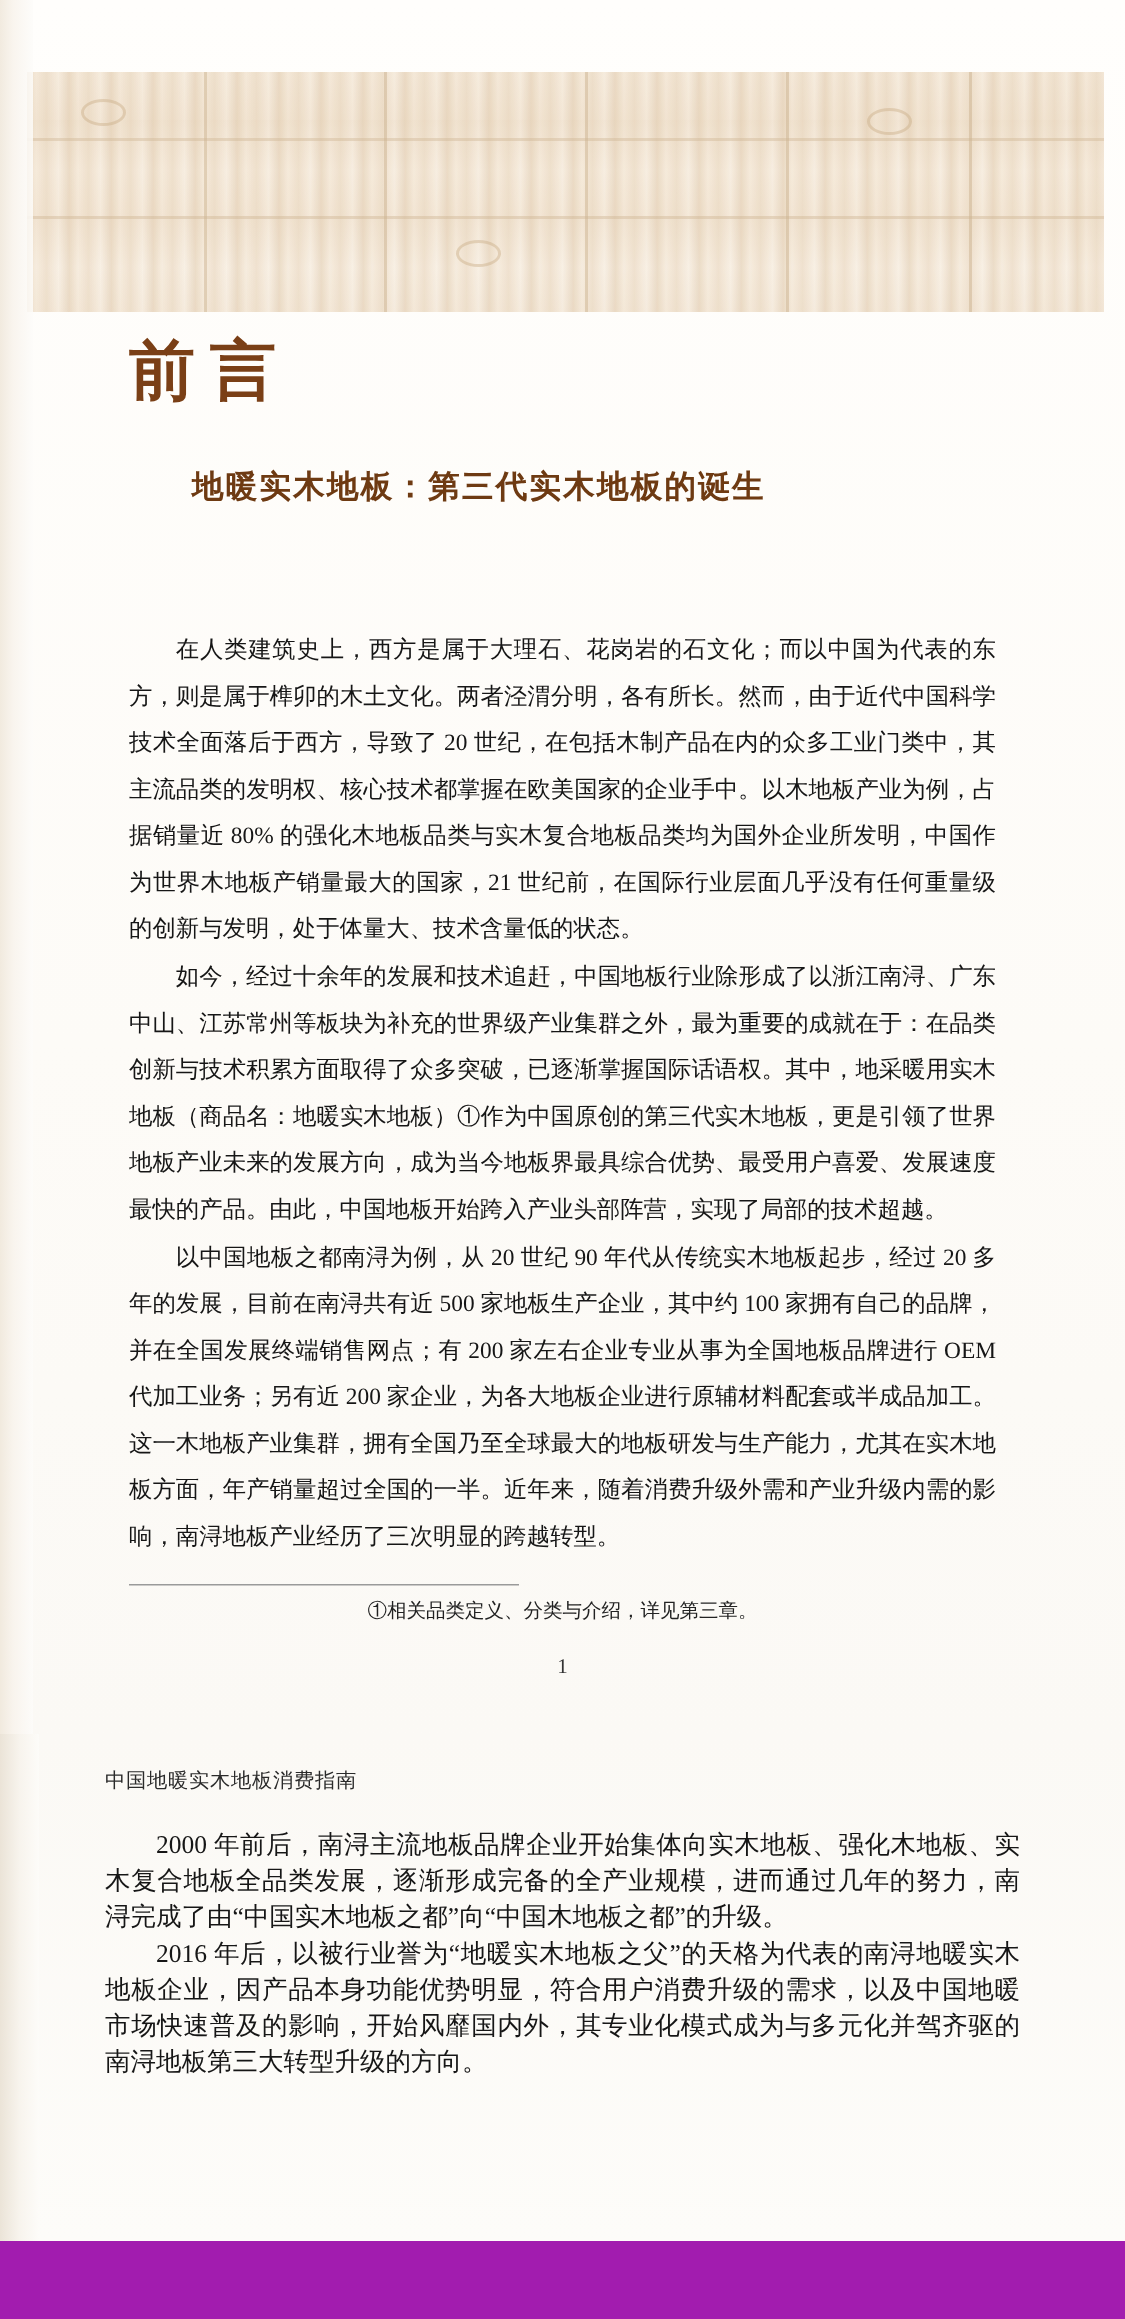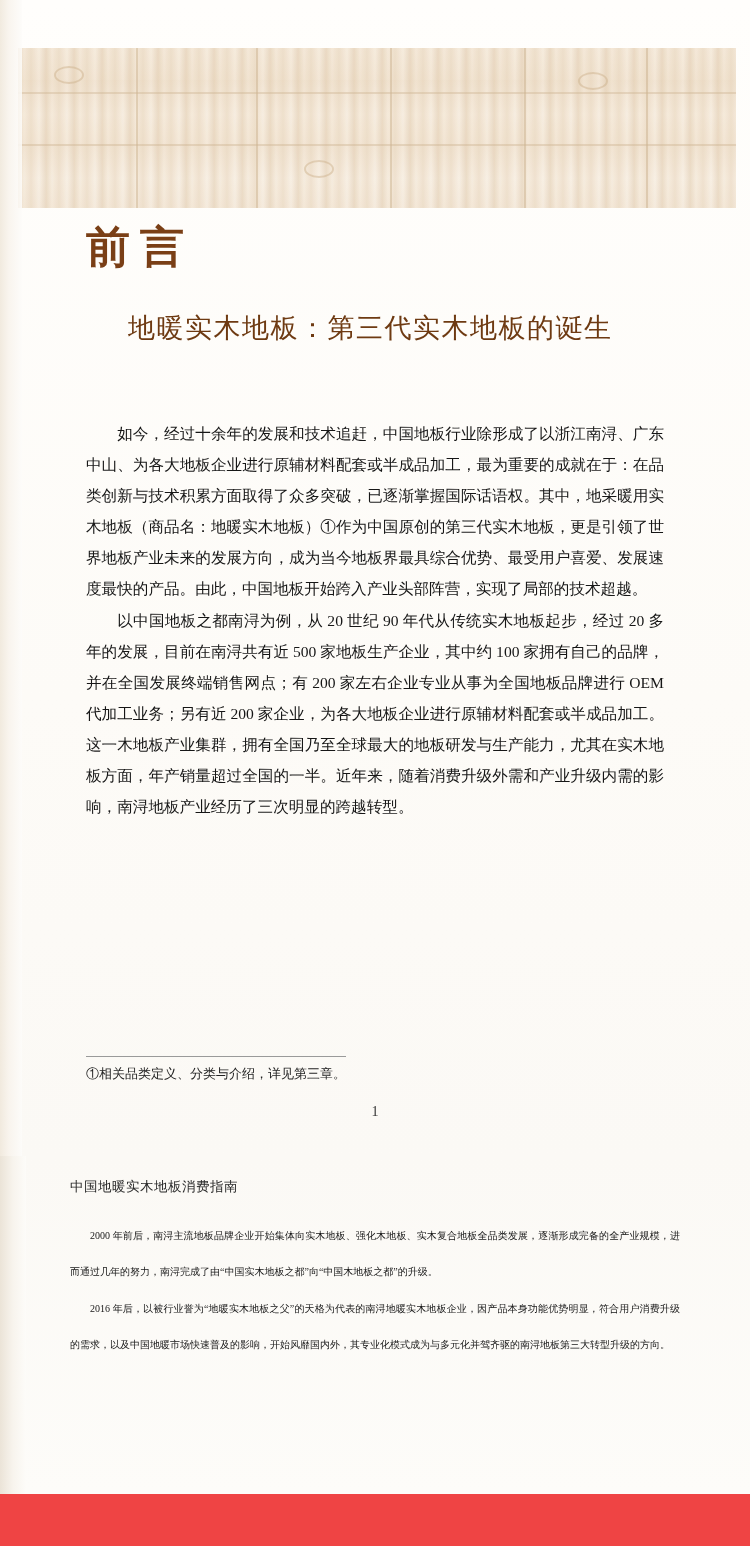"前言" .page { background: #ef4444 -> #a21caf }
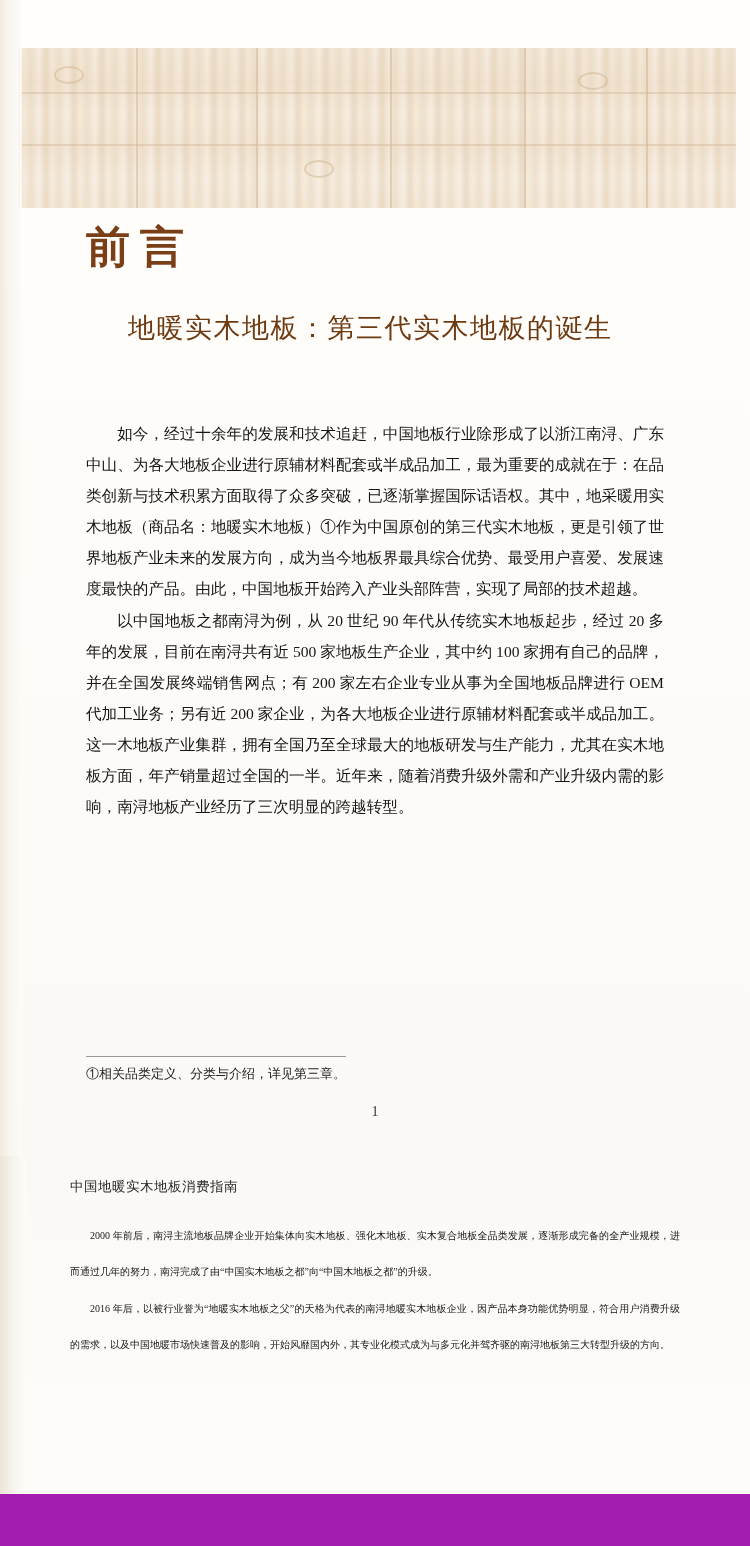"地暖实木地板：第三代实木地板的诞生" .section-title { font-size: 27px -> 21px; font-weight: normal -> bold }
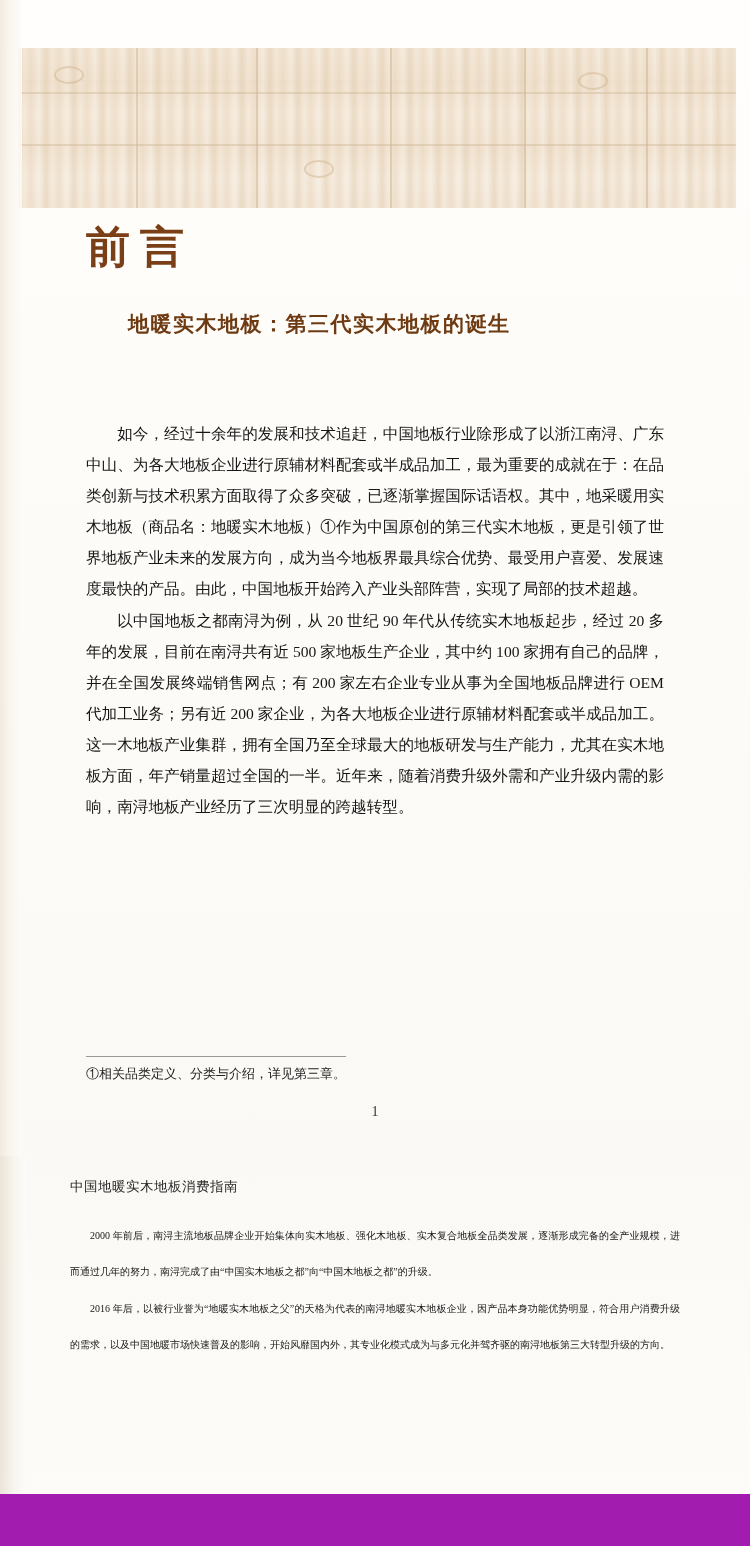"在人类建筑史上，西方是属于大理石、花岗岩的石文化；而以中国为代表的东方，则是属于" p.para { html: none -> <p>在人类建筑史上，西方是属于大理石、花岗岩的石文化；而以中国为代表的东方，则是属于榫卯的木土文化。两者泾渭分明，各有所长。然而，由于近代中国科学技术全面落后于西方，导致了 20 世纪，在包括木制产品在内的众多工业门类中，其主流品类的发明权、核心技术都掌握在欧美国家的企业手中。以木地板产业为例，占据销量近 80% 的强化木地板品类与实木复合地板品类均为国外企业所发明，中国作为世界木地板产销量最大的国家，21 世纪前，在国际行业层面几乎没有任何重量级的创新与发明，处于体量大、技术含量低的状态。</p> }
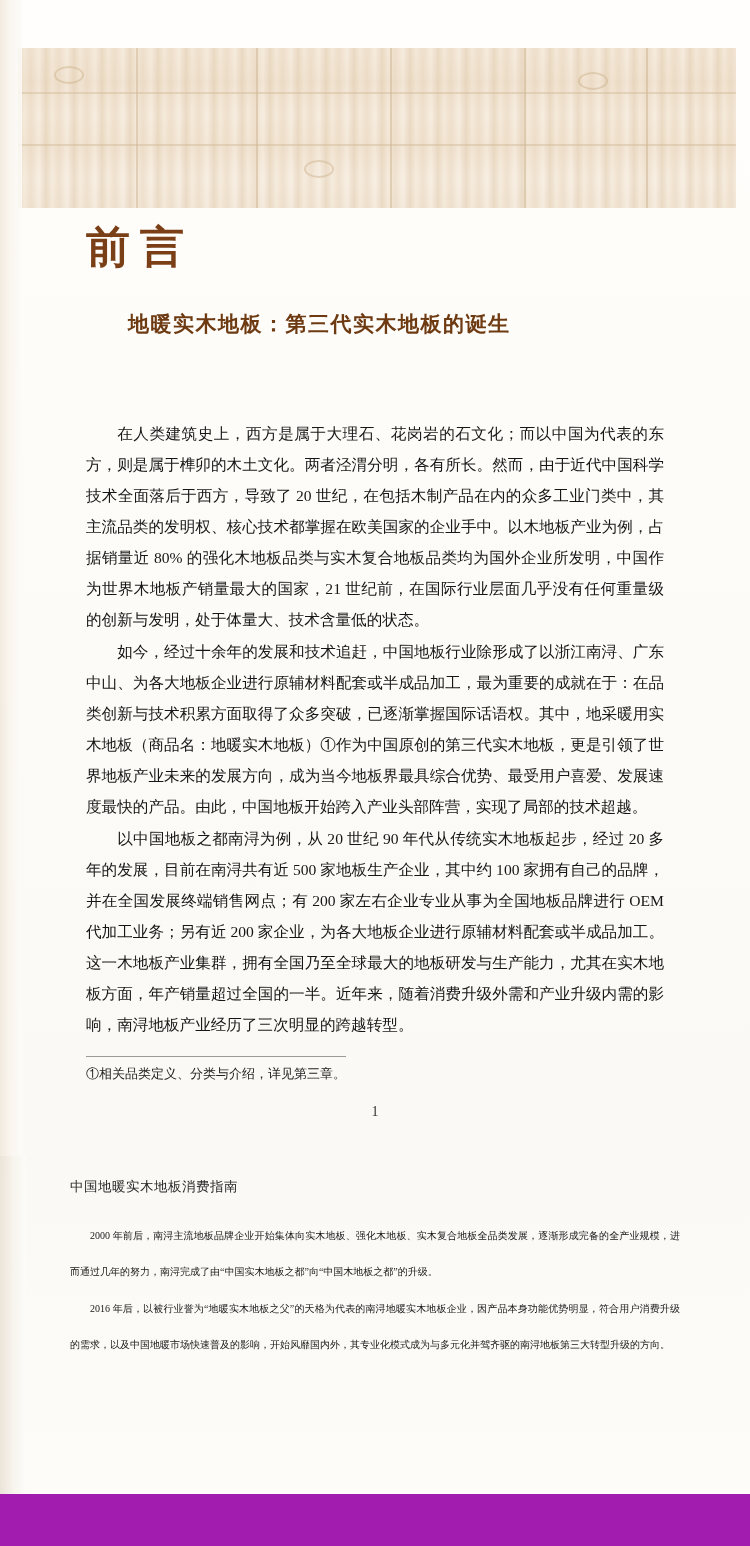"如今，经过十余年的发展和技术追赶，中国地板行业除形成了以浙江南浔、广东中山、为各" p.para { text: 为各大地板企业进行原辅材料配套或半成品加工 -> 江苏常州等板块为补充的世界级产业集群之外 }
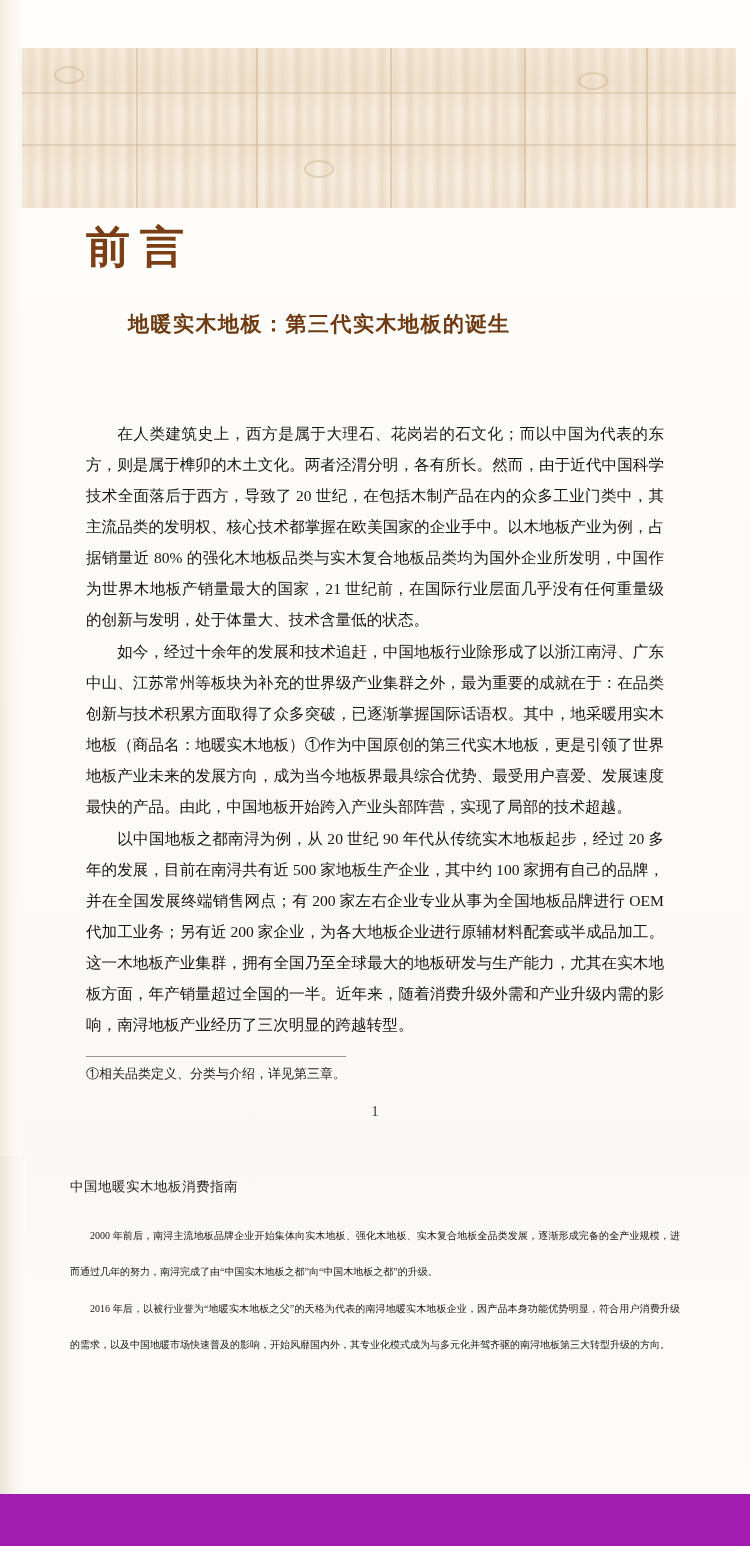"①相关品类定义、分类与介绍，详见第三章。" .footnote { text-align: none -> center }
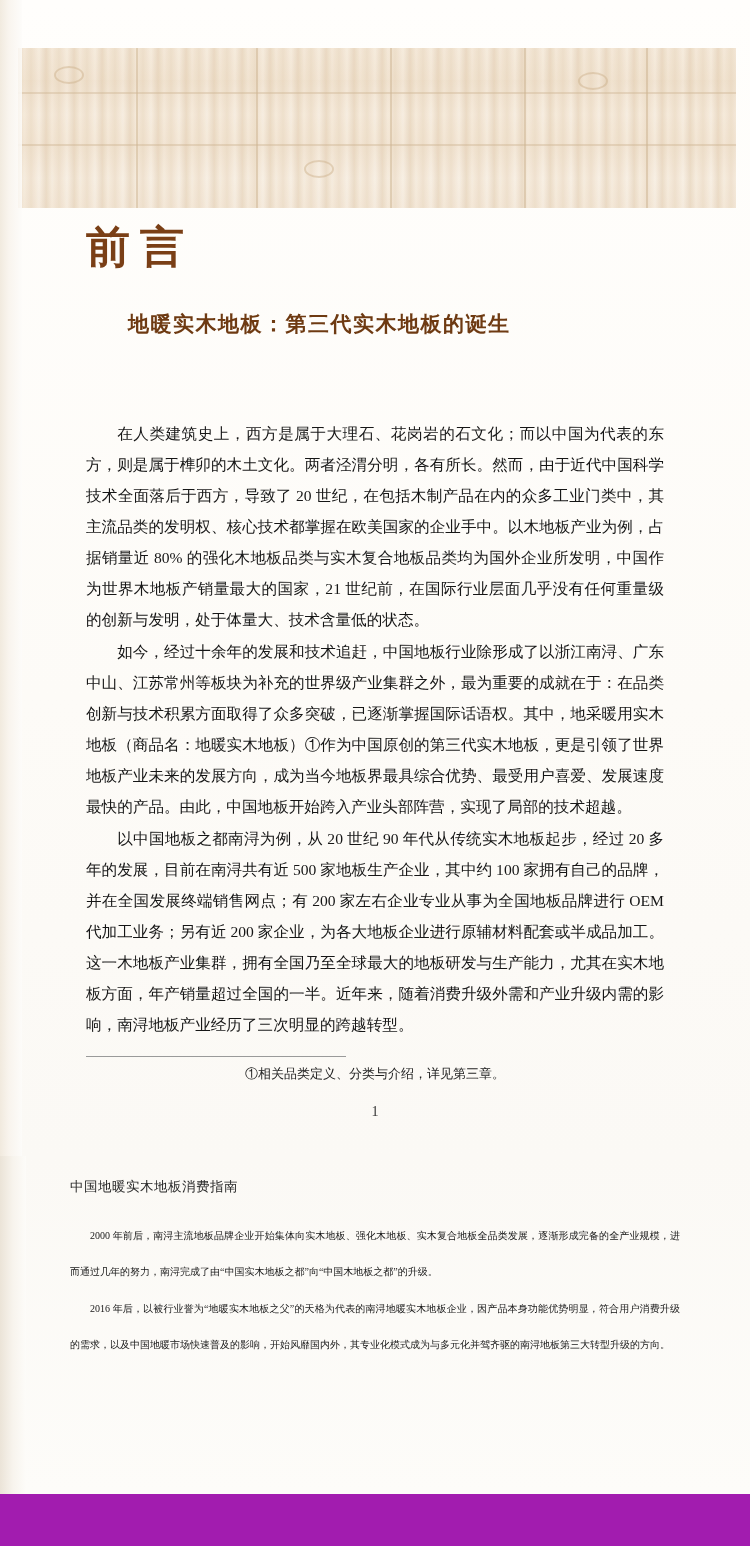"2000" .page-two .para { font-size: 10px -> 17px; line-height: 36px -> 24px }
